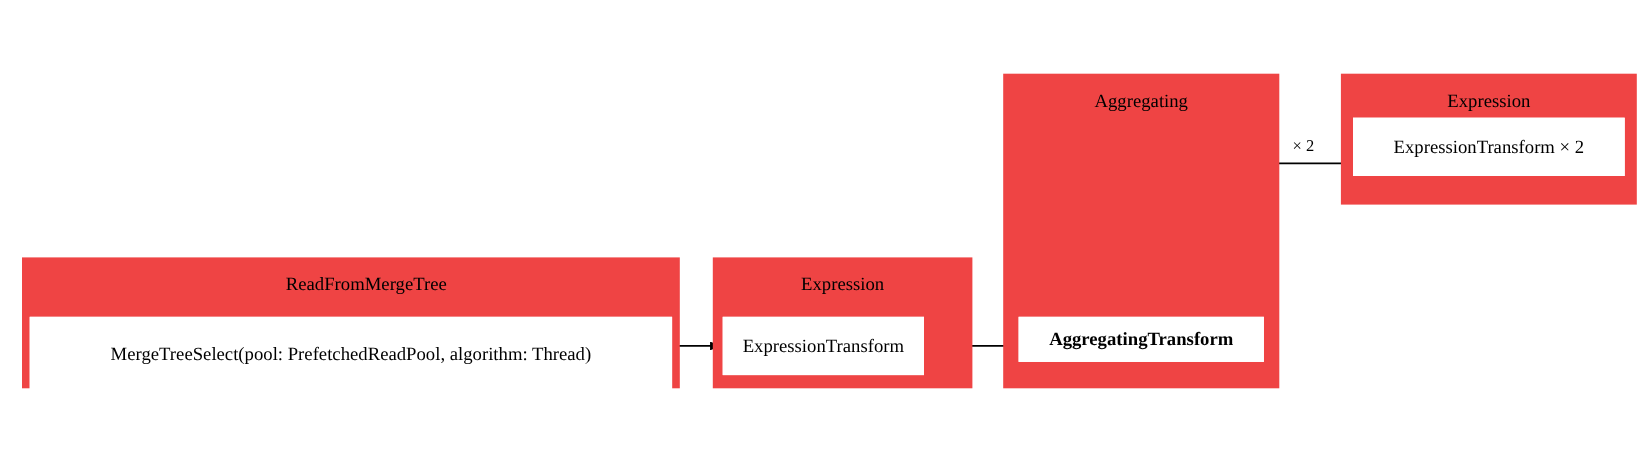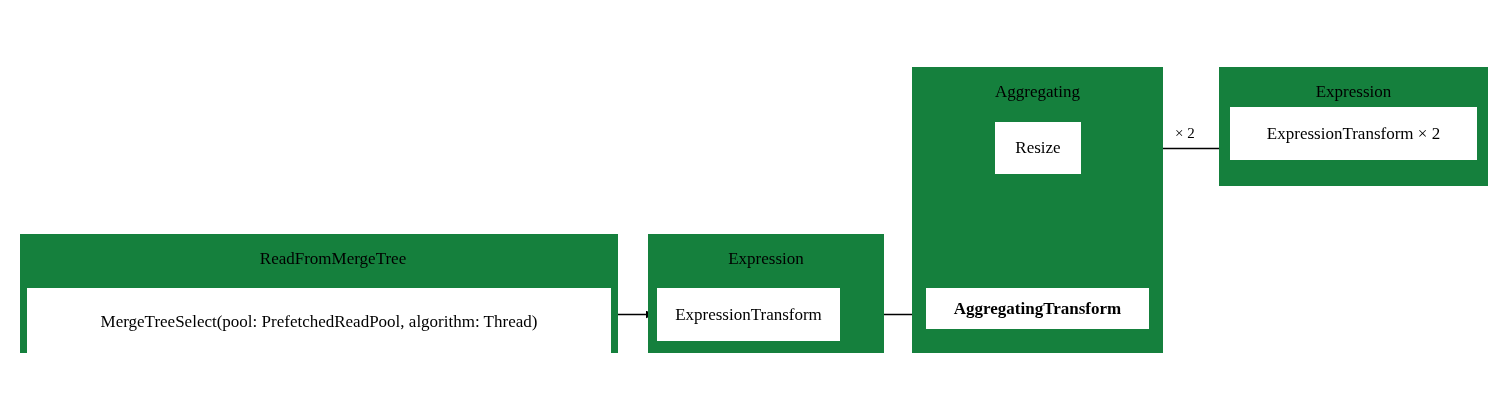"Aggregating" .cluster { background: #15803d -> #ef4444 }
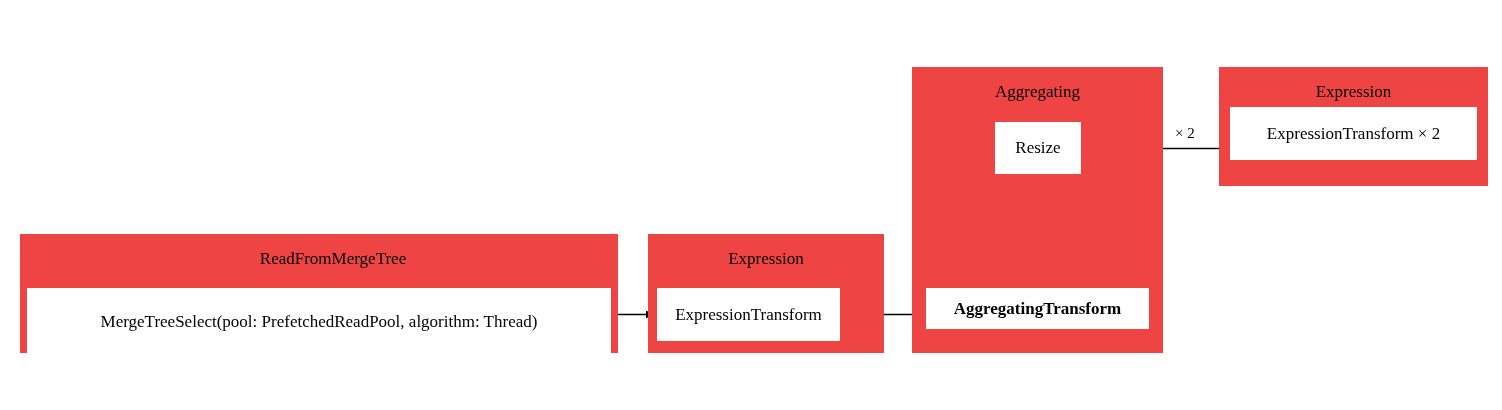"Resize" div.node { html: <div>Resize</div> -> none }
